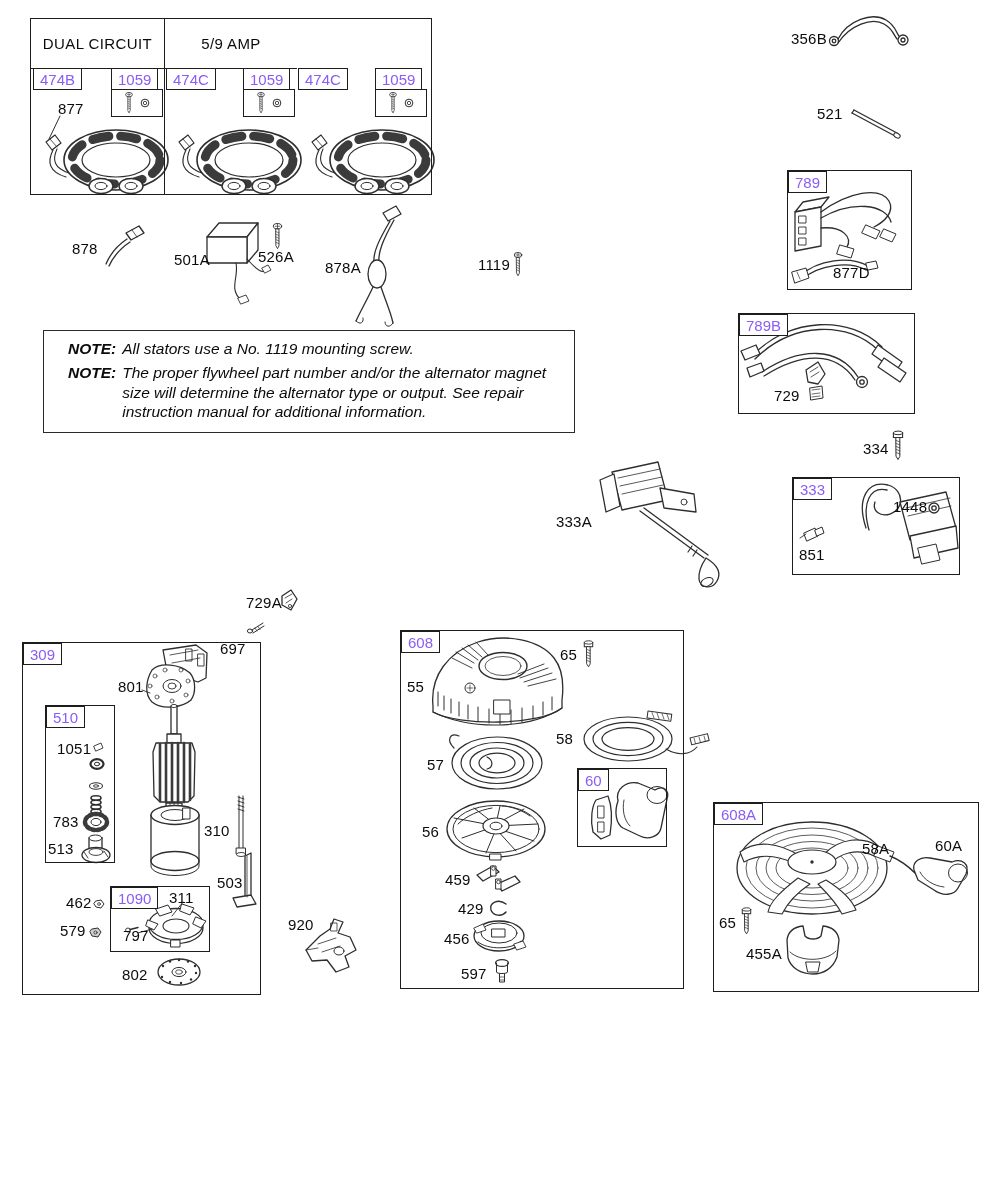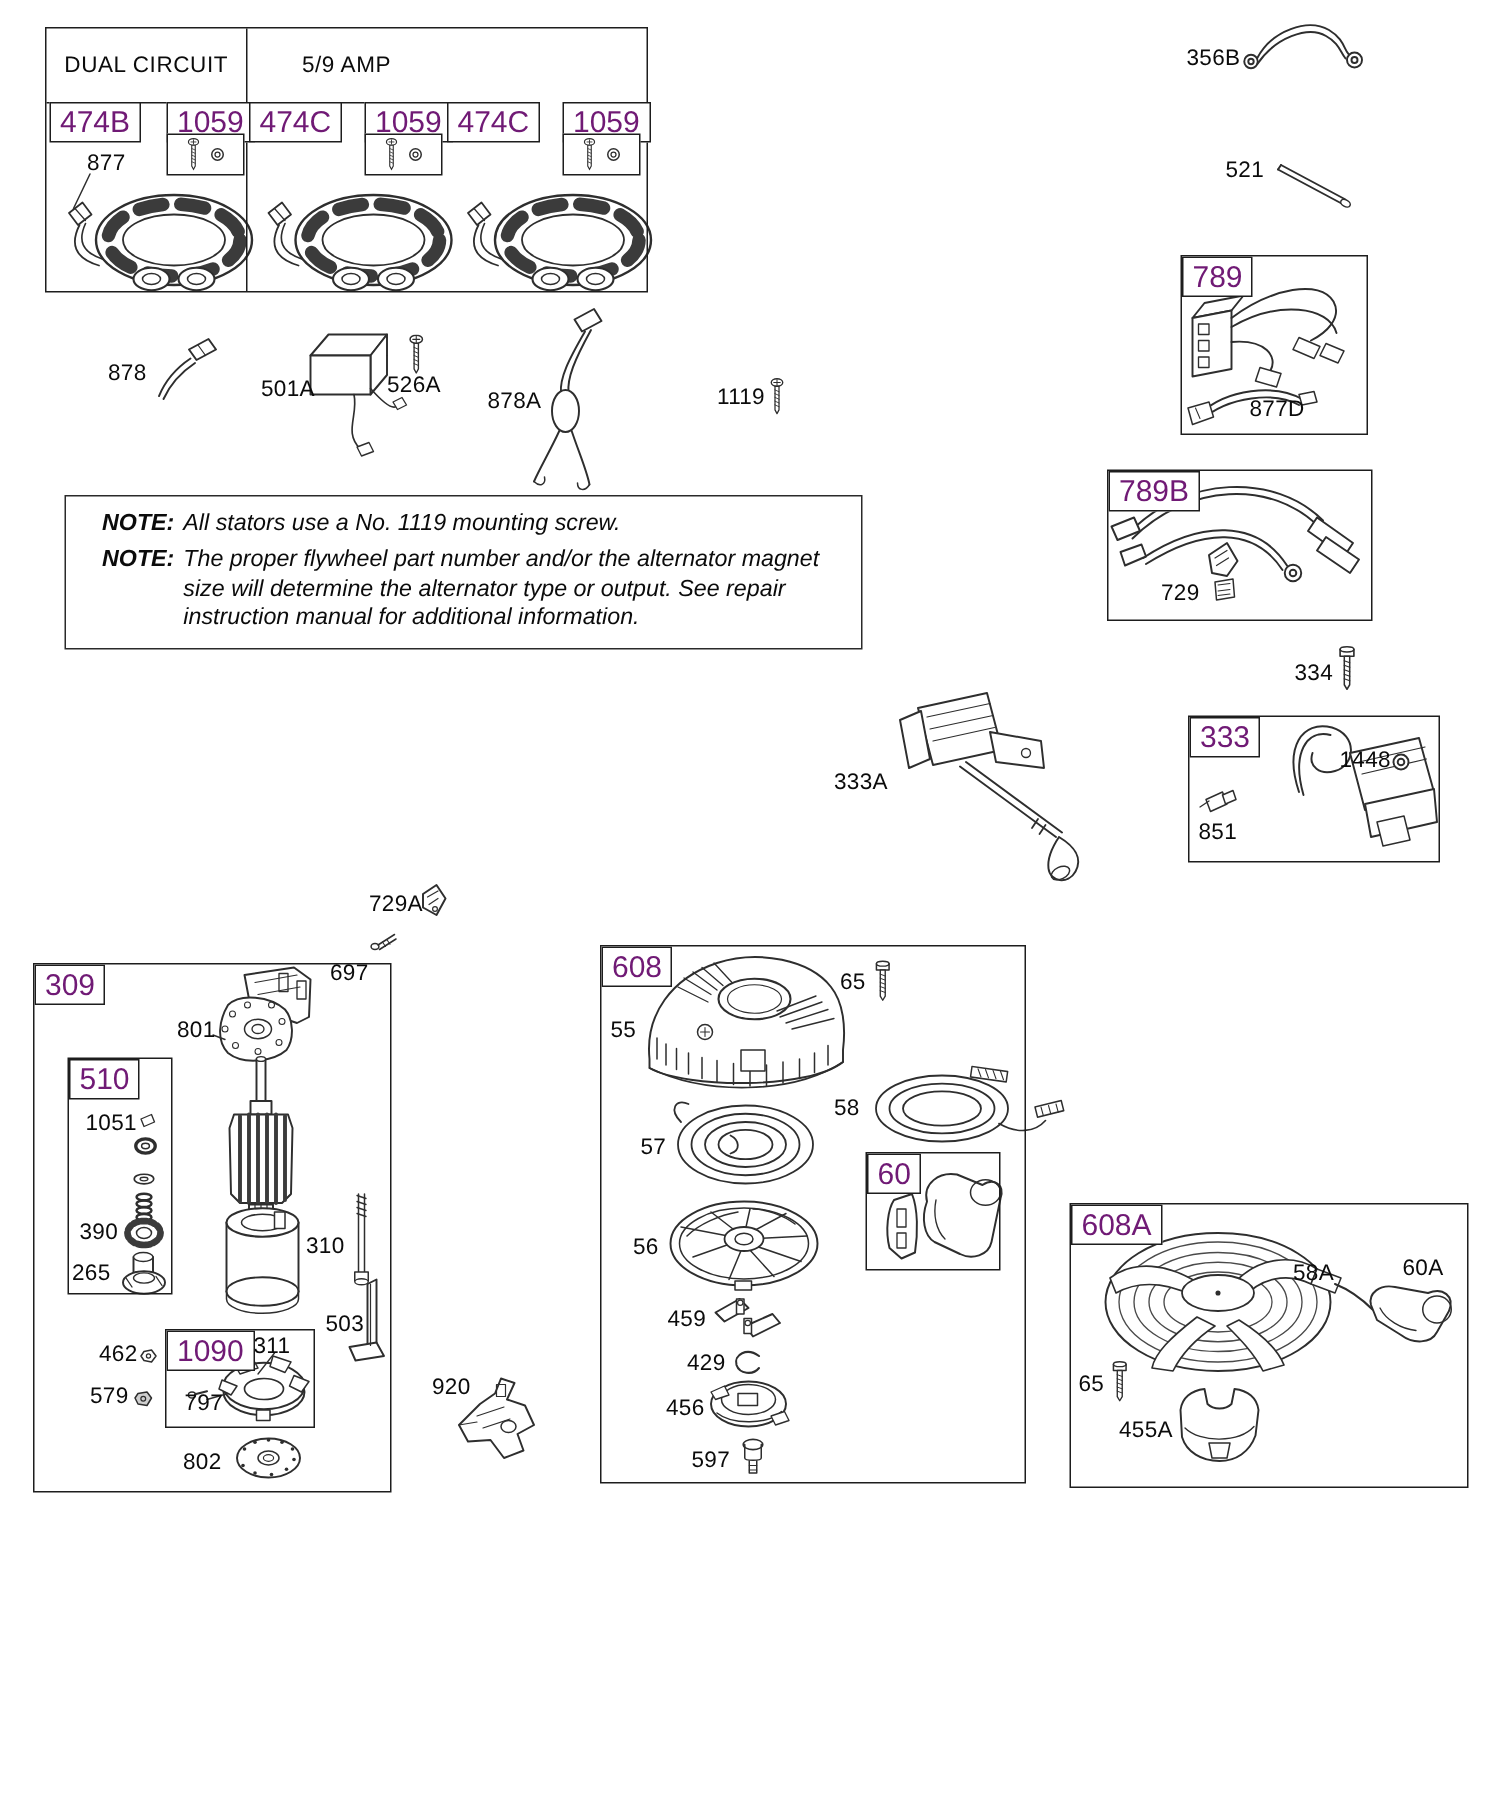"474B" .tag { color: #701a75 -> #8b5cf6; font-size: 20px -> 15px }
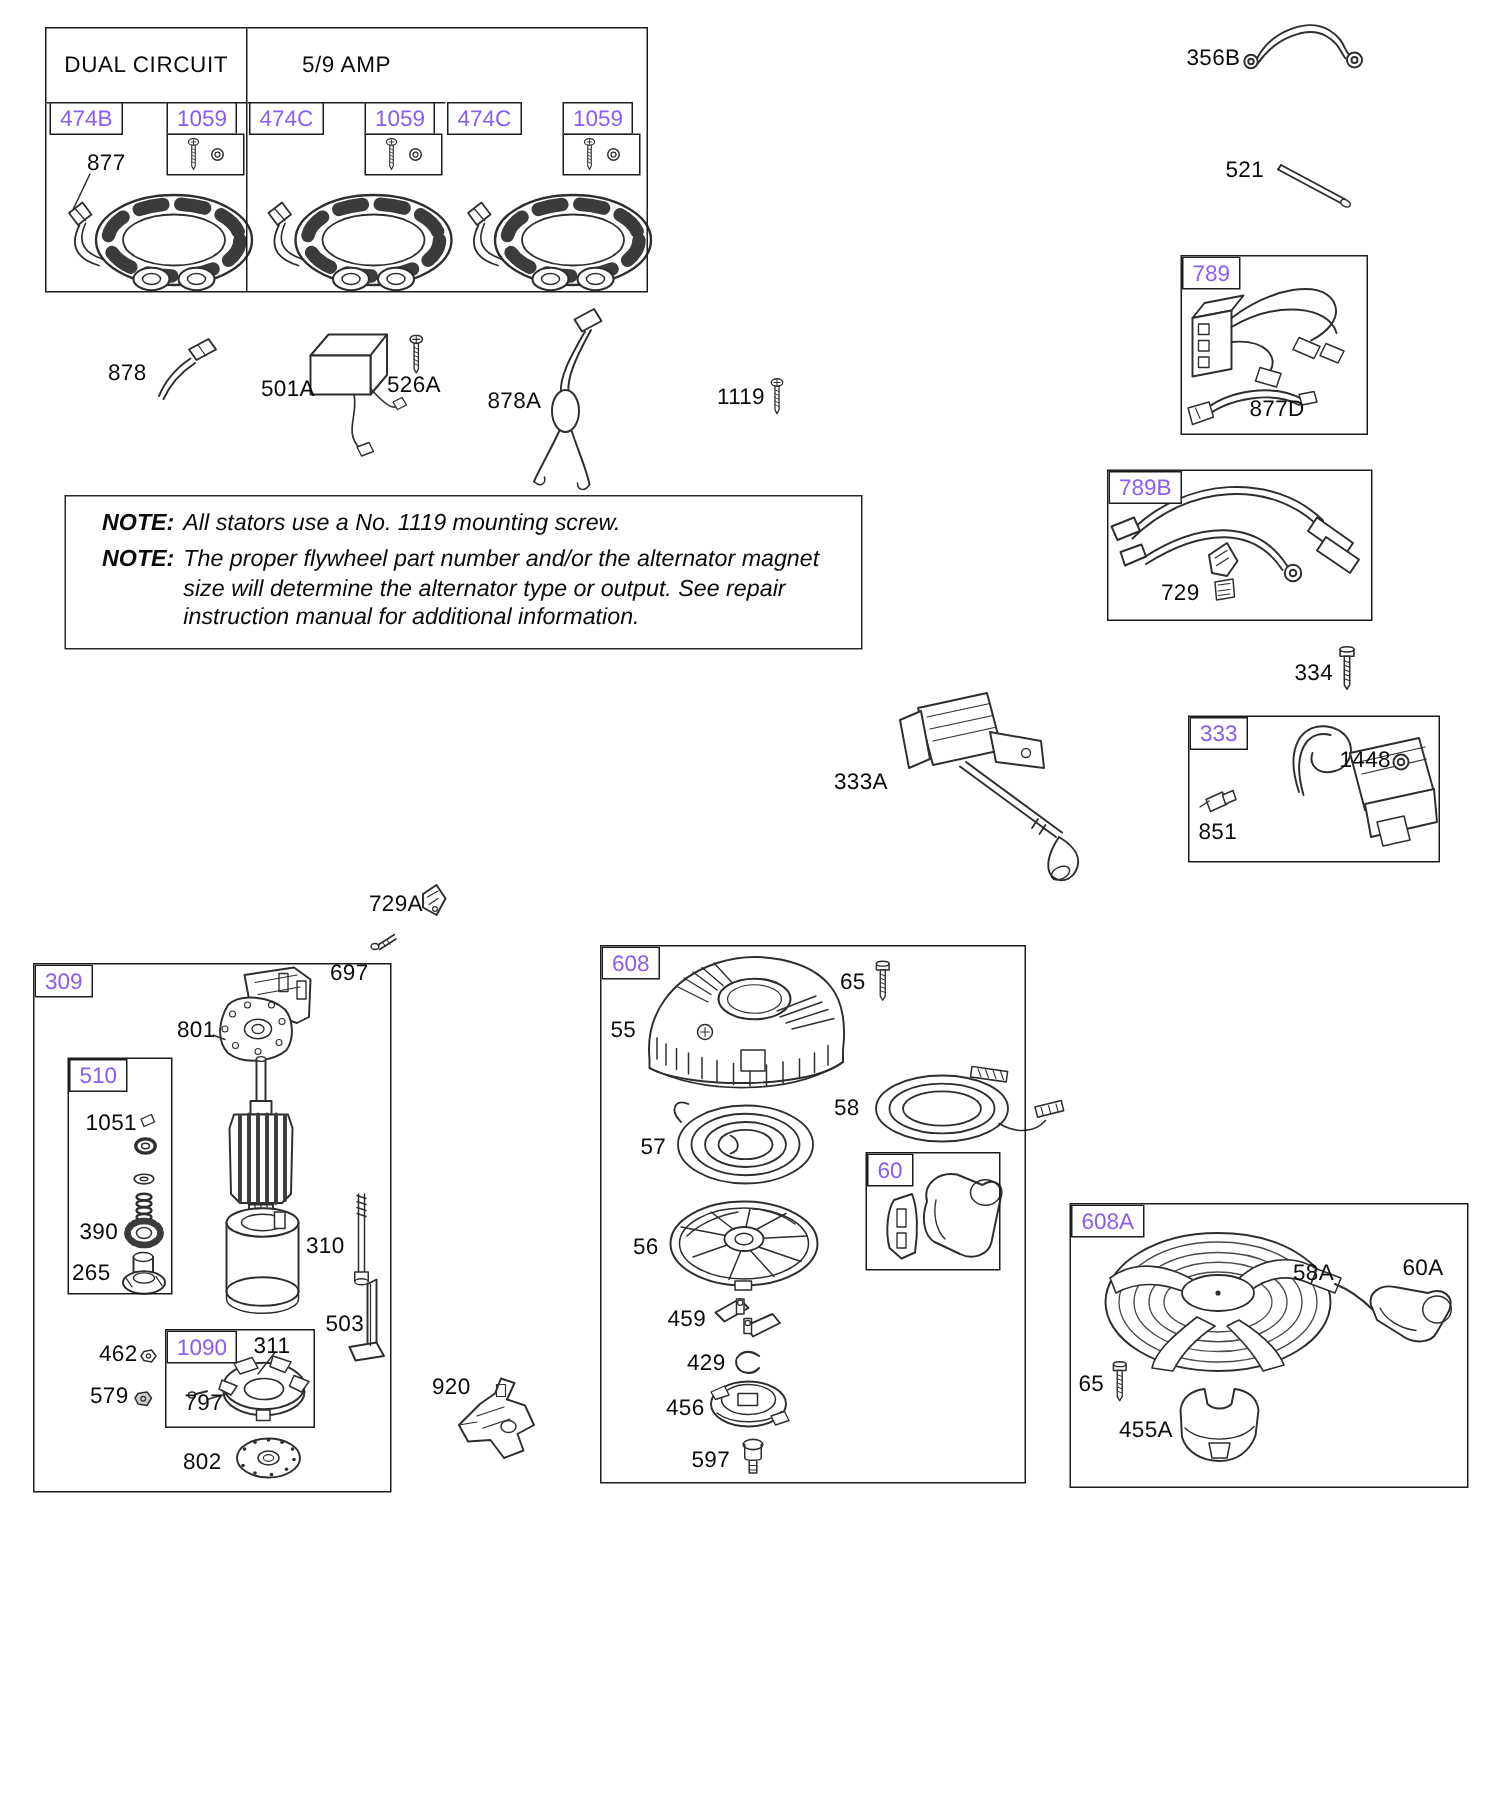"390" span.pl { text: 390 -> 783 }
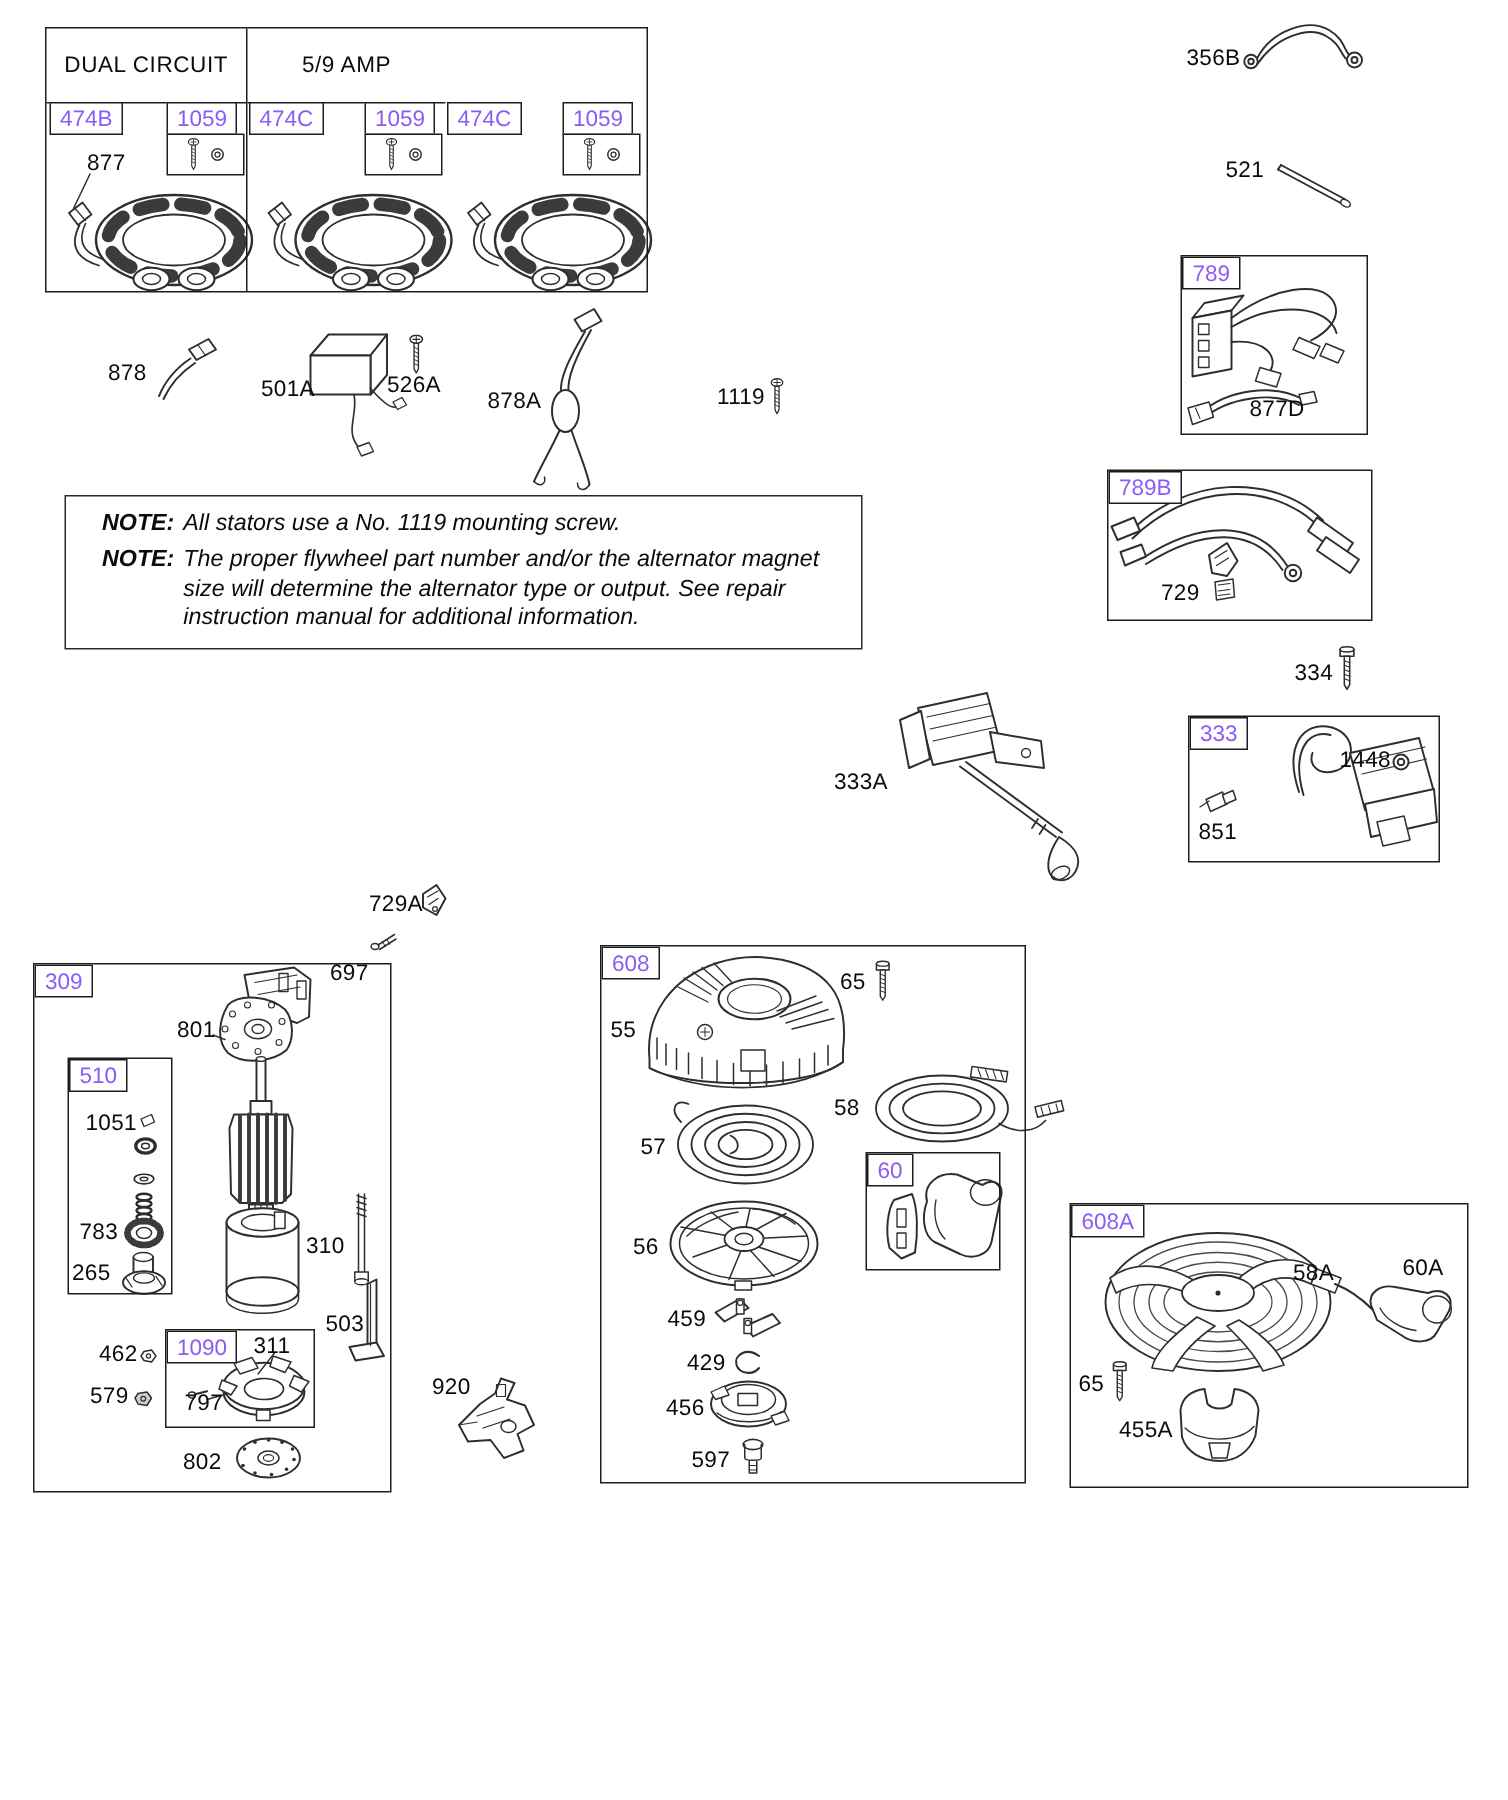"265" span.pl { text: 265 -> 513 }
